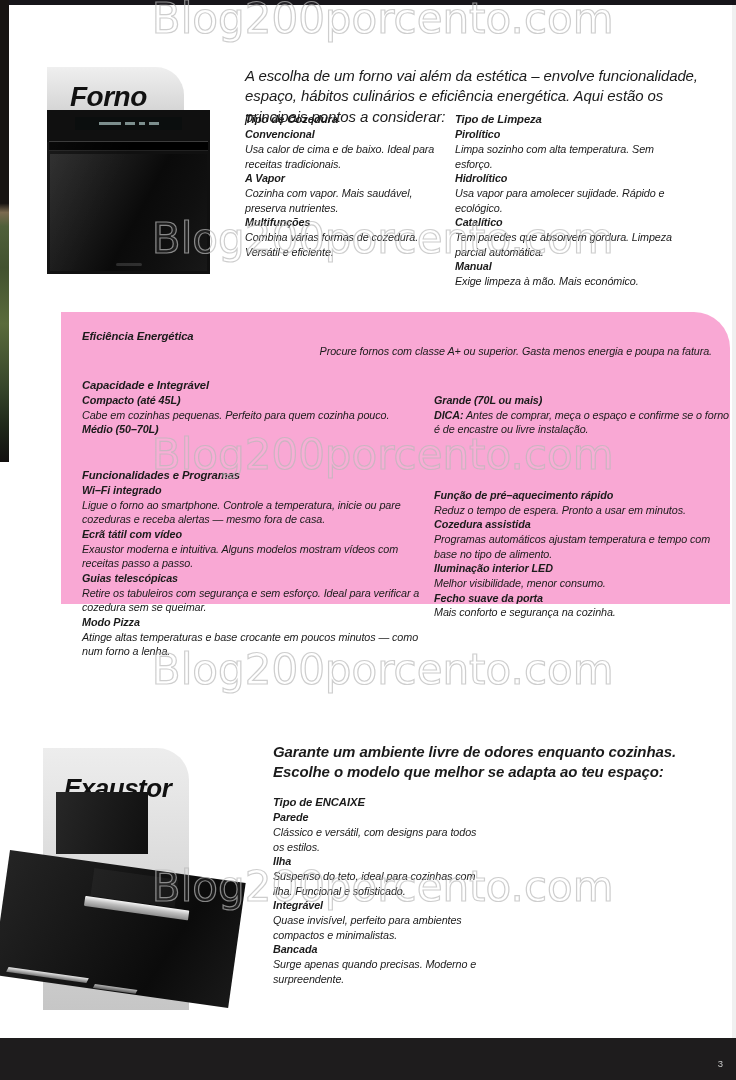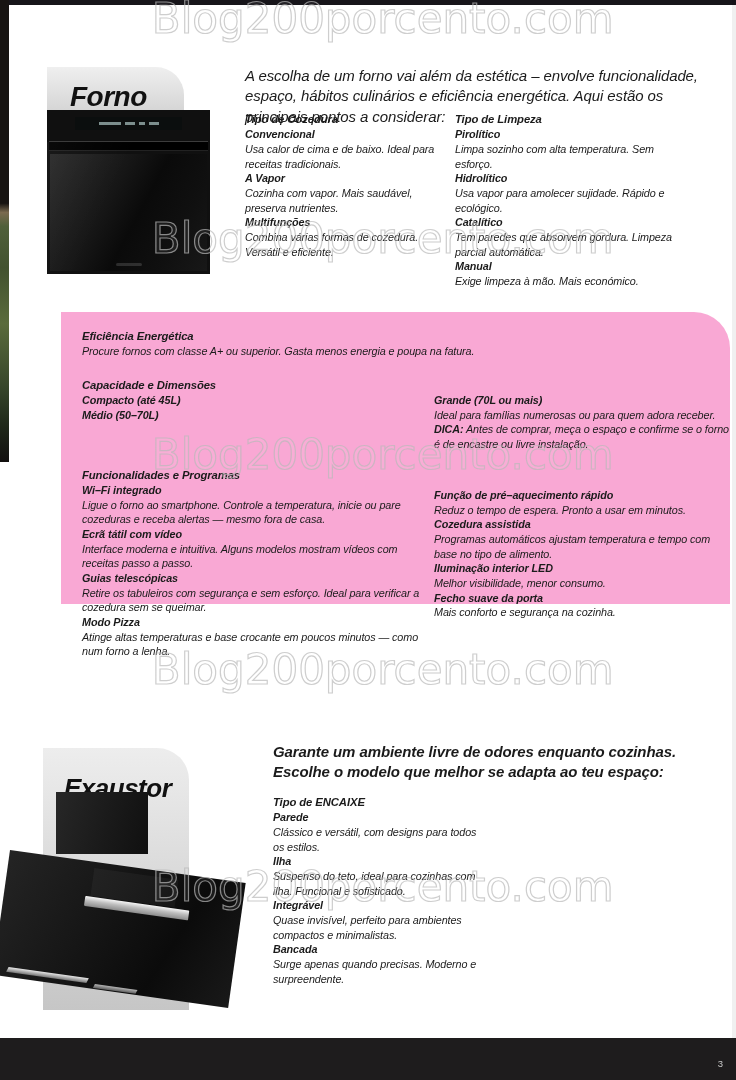"Procure fornos com classe A+" div.txt { text-align: none -> right }
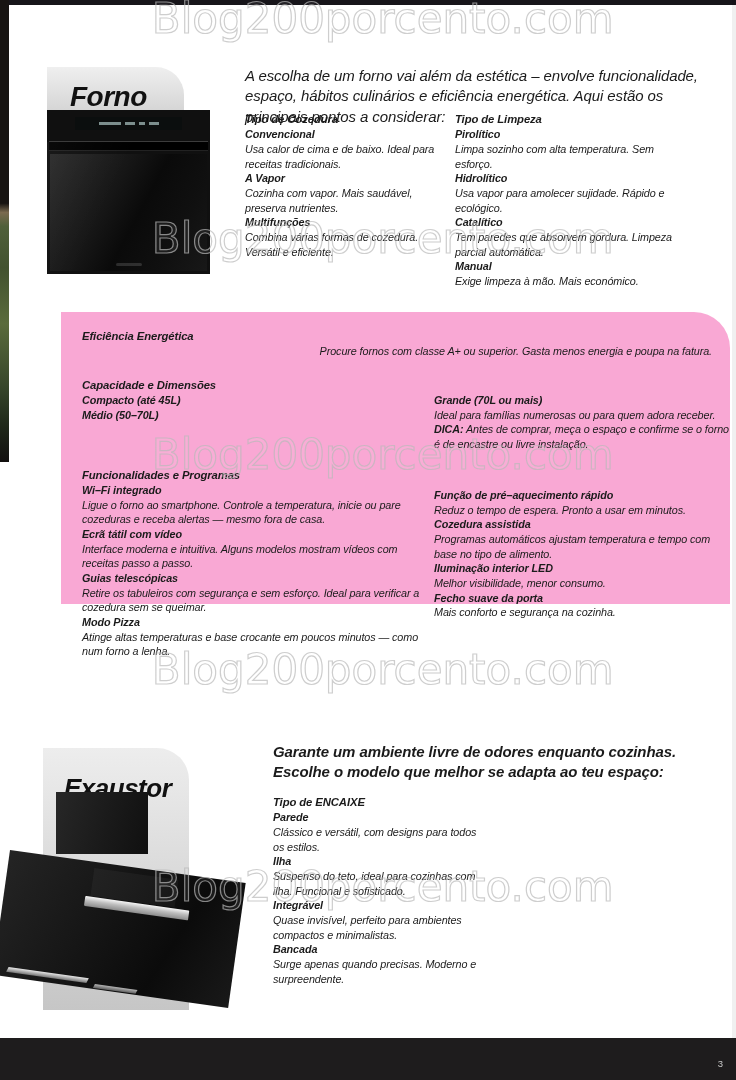"Capacidade e Dimensões" div.txt { text: Dimensões -> Integrável }
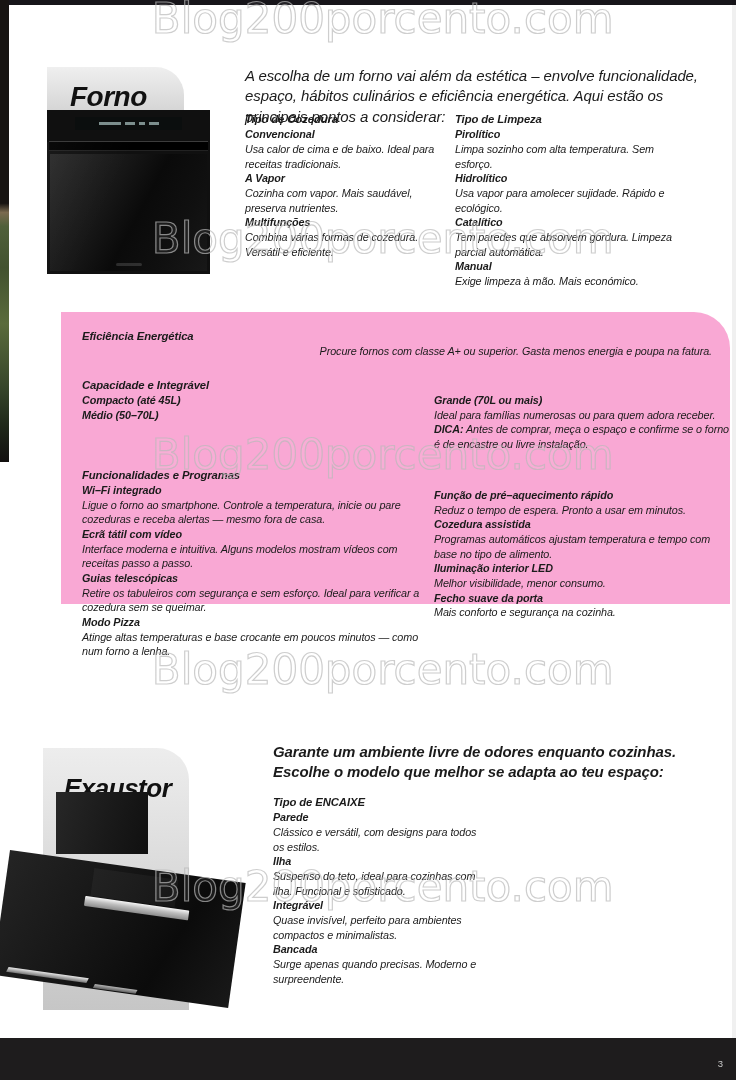"Cabe em cozinhas pequenas. Perfeito" p.desc { html: none -> <p>Cabe em cozinhas pequenas. Perfeito para quem cozinha pouco.</p> }
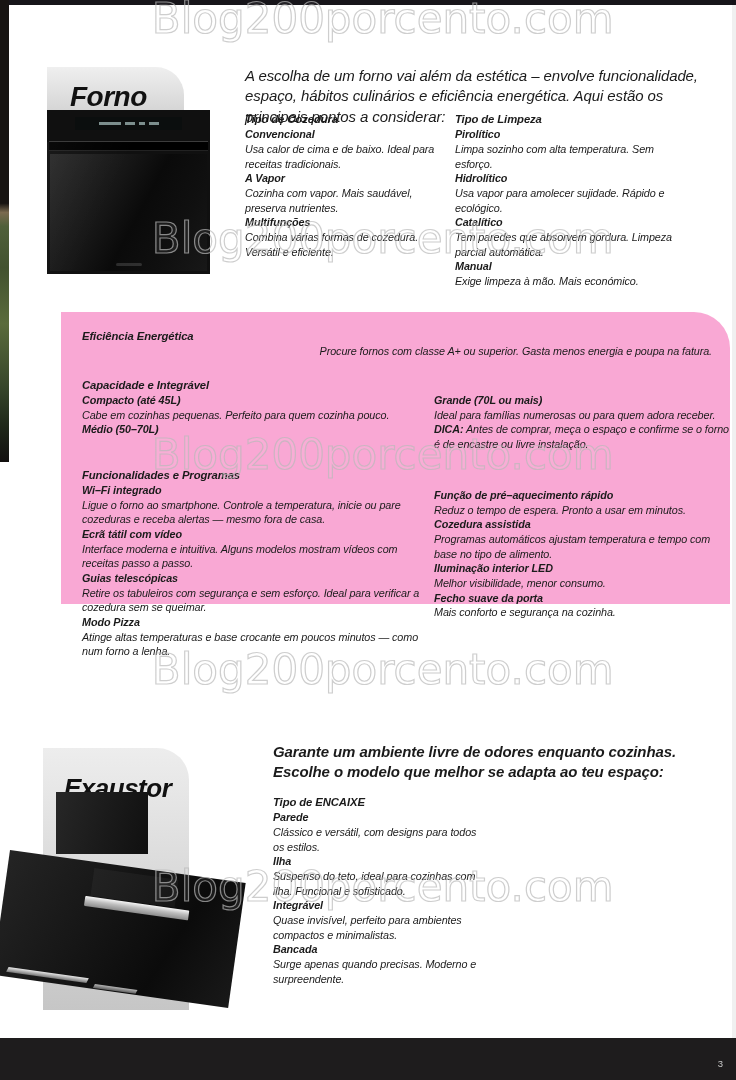"Ideal para famílias numerosas ou" p.desc { html: <p>Ideal para famílias numerosas ou para quem adora receber.</p> -> none }
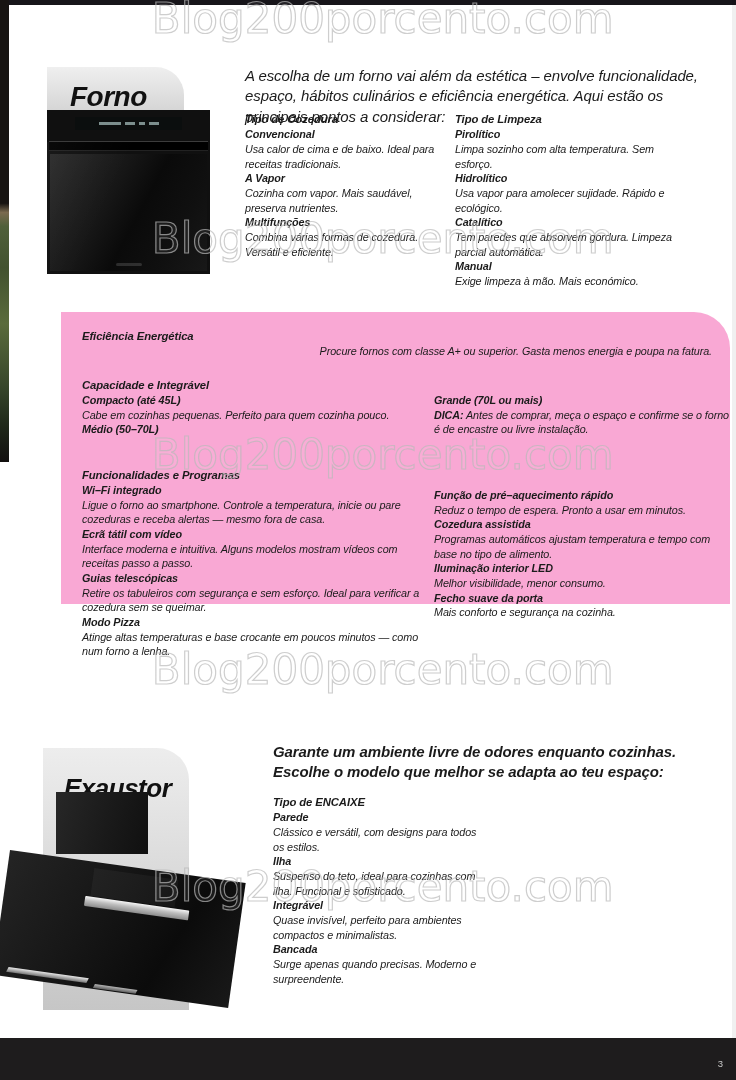"Interface moderna e intuitiva. Alguns" p.desc { text: Interface -> Exaustor }
